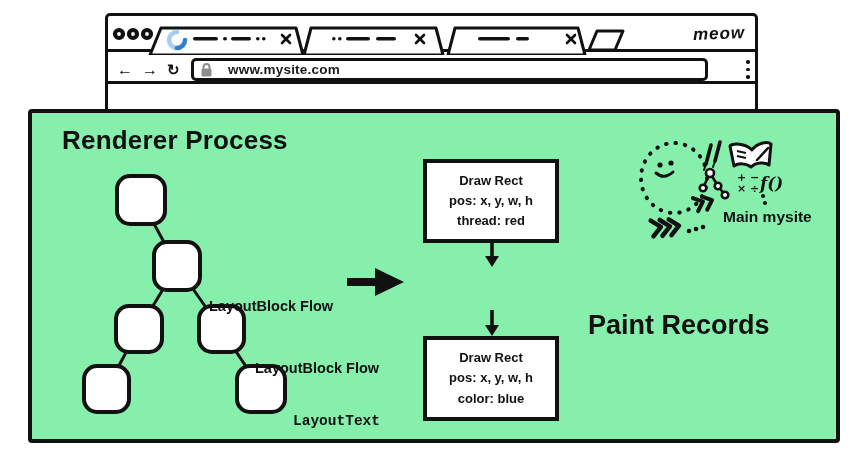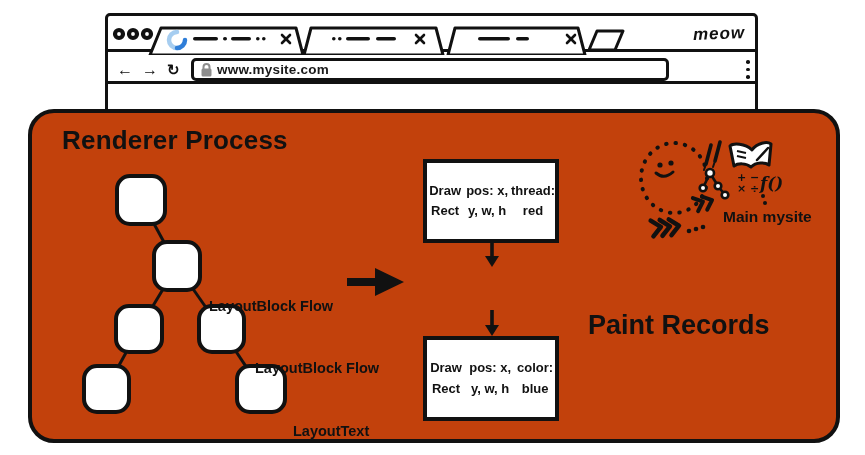"www.mysite.com" #urlbar { gap: 4px -> 15px; width: 478px -> 517px }
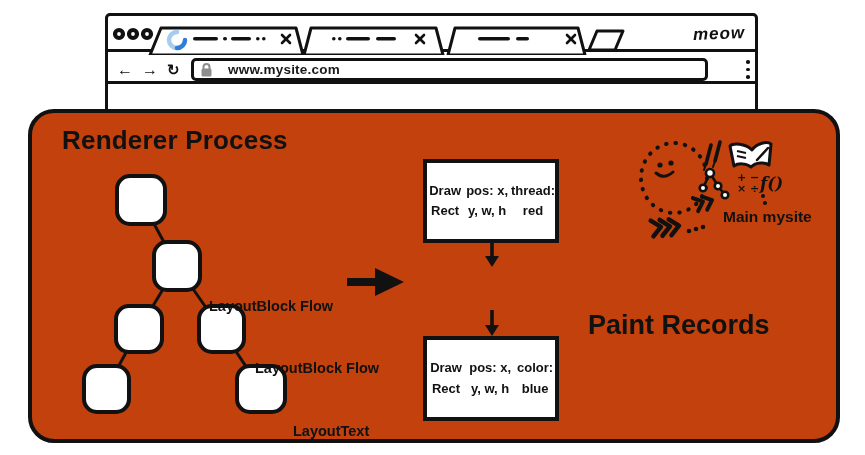"Renderer Process" #panel { background: #c2410c -> #86efac; border-radius: 26px -> 4px }
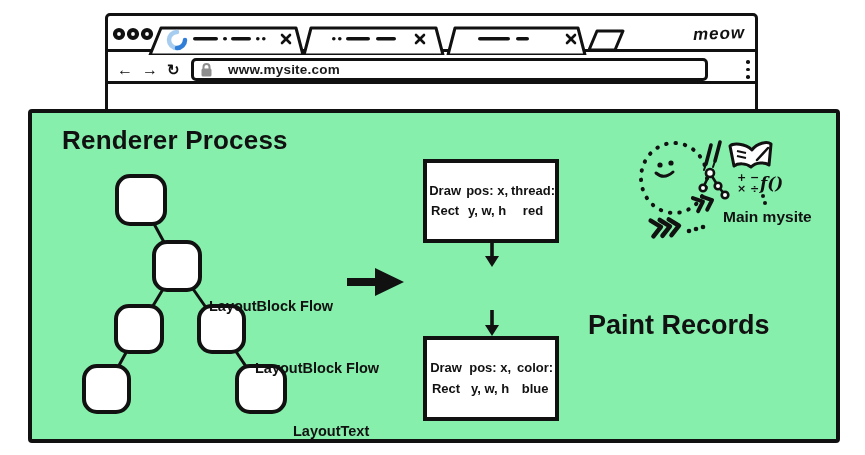"Draw Rect" .paint-box { flex-direction: row -> column }
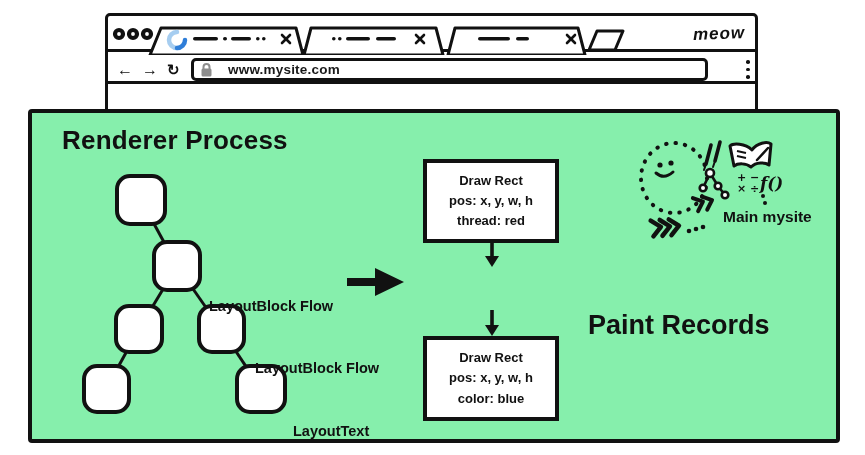"LayoutText" #tree-label-2 { font-family: none -> Liberation Mono, monospace; top: 271px -> 261px }
